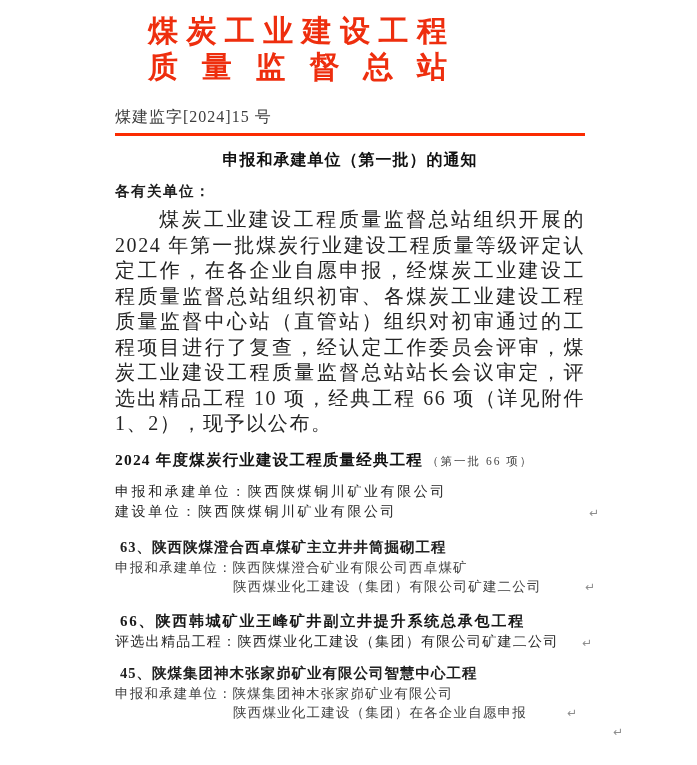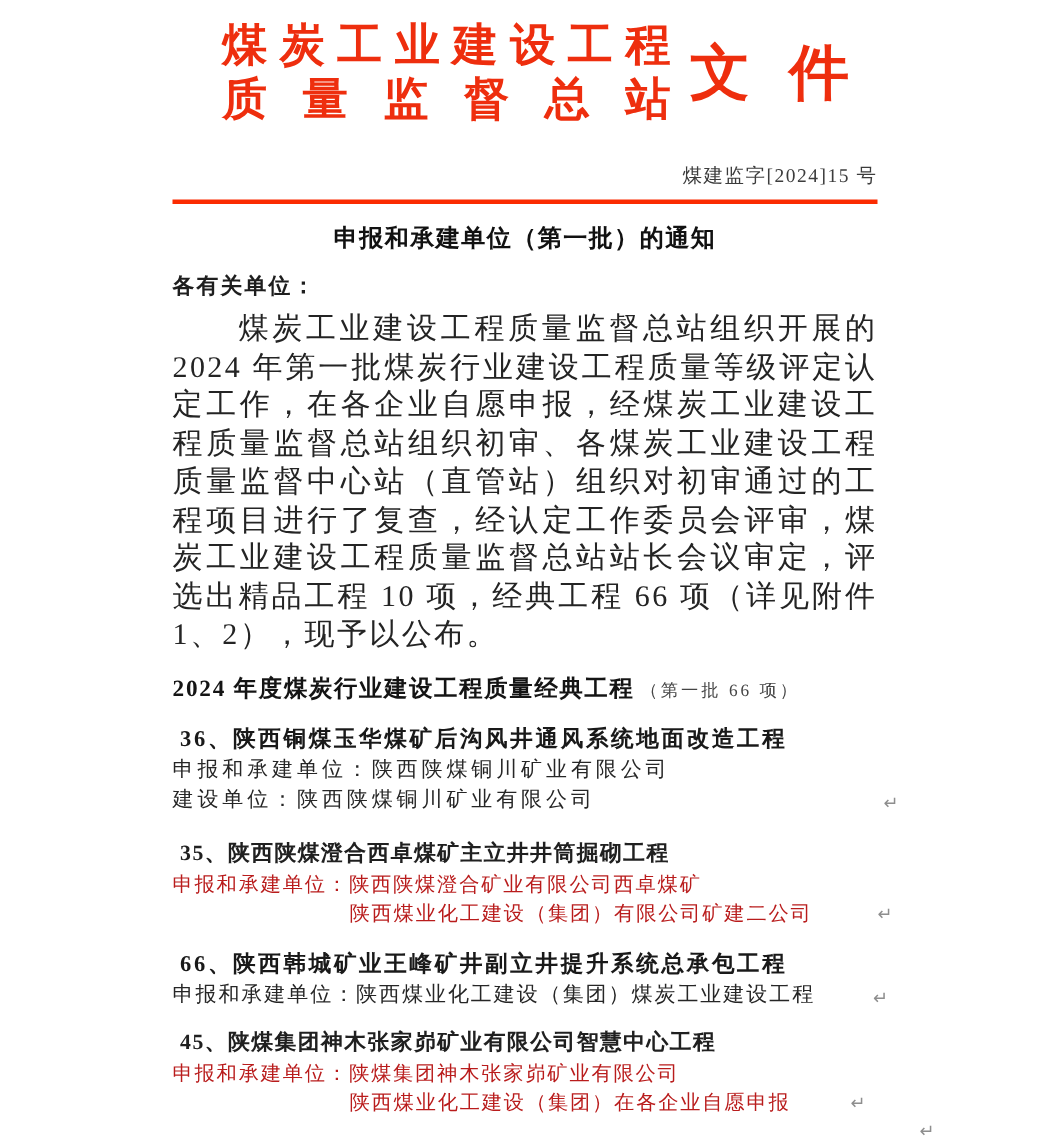"文 件" div.doc-word { html: <div>文 件</div> -> none }
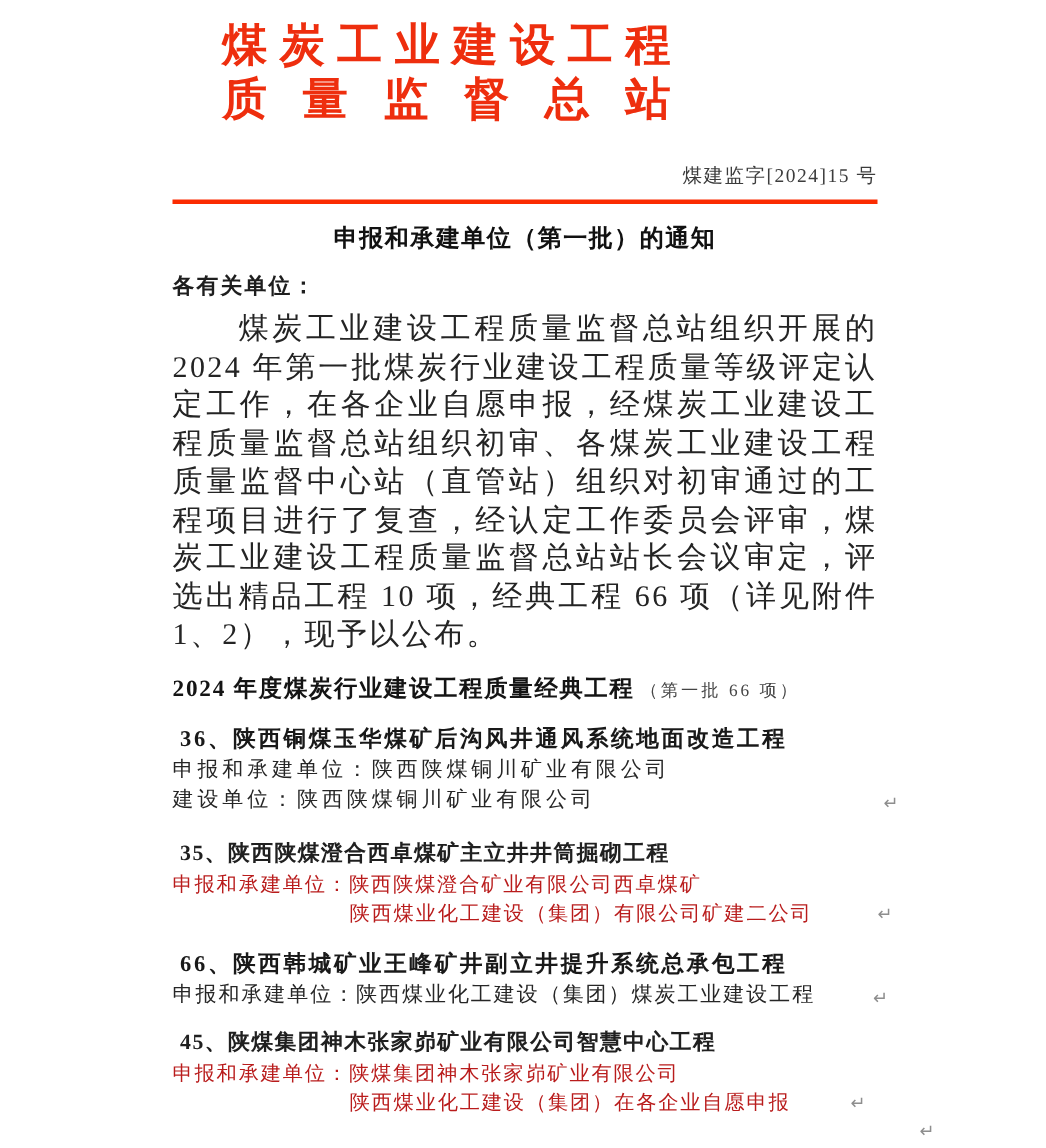"煤建监字[2024]15 号" .doc-number { font-size: 13px -> 16px; text-align: right -> left }
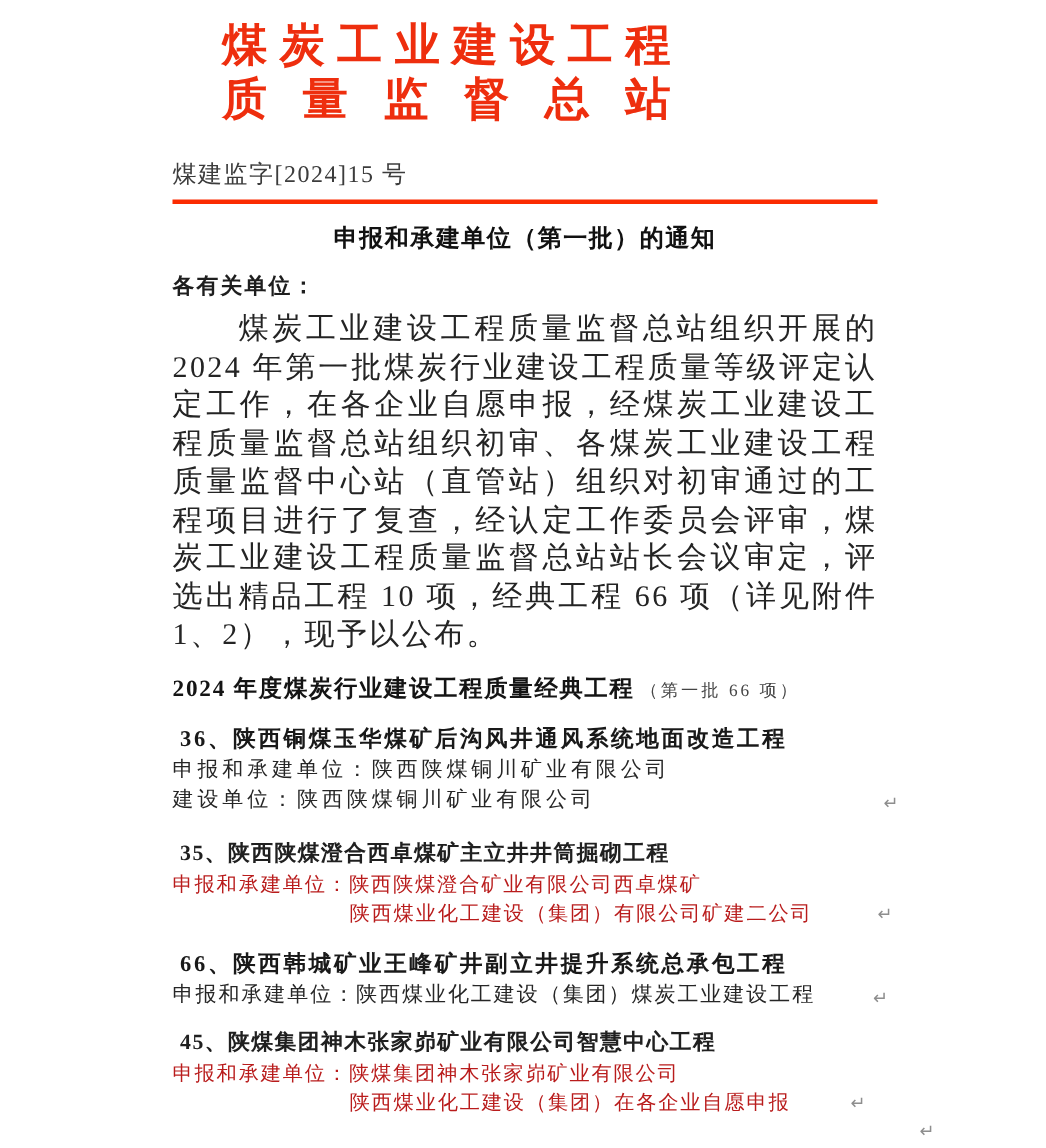"36、陕西铜煤玉华煤矿后沟风井通风系统地面改造工程" div.project-title { html: <div>36、陕西铜煤玉华煤矿后沟风井通风系统地面改造工程</div> -> none }
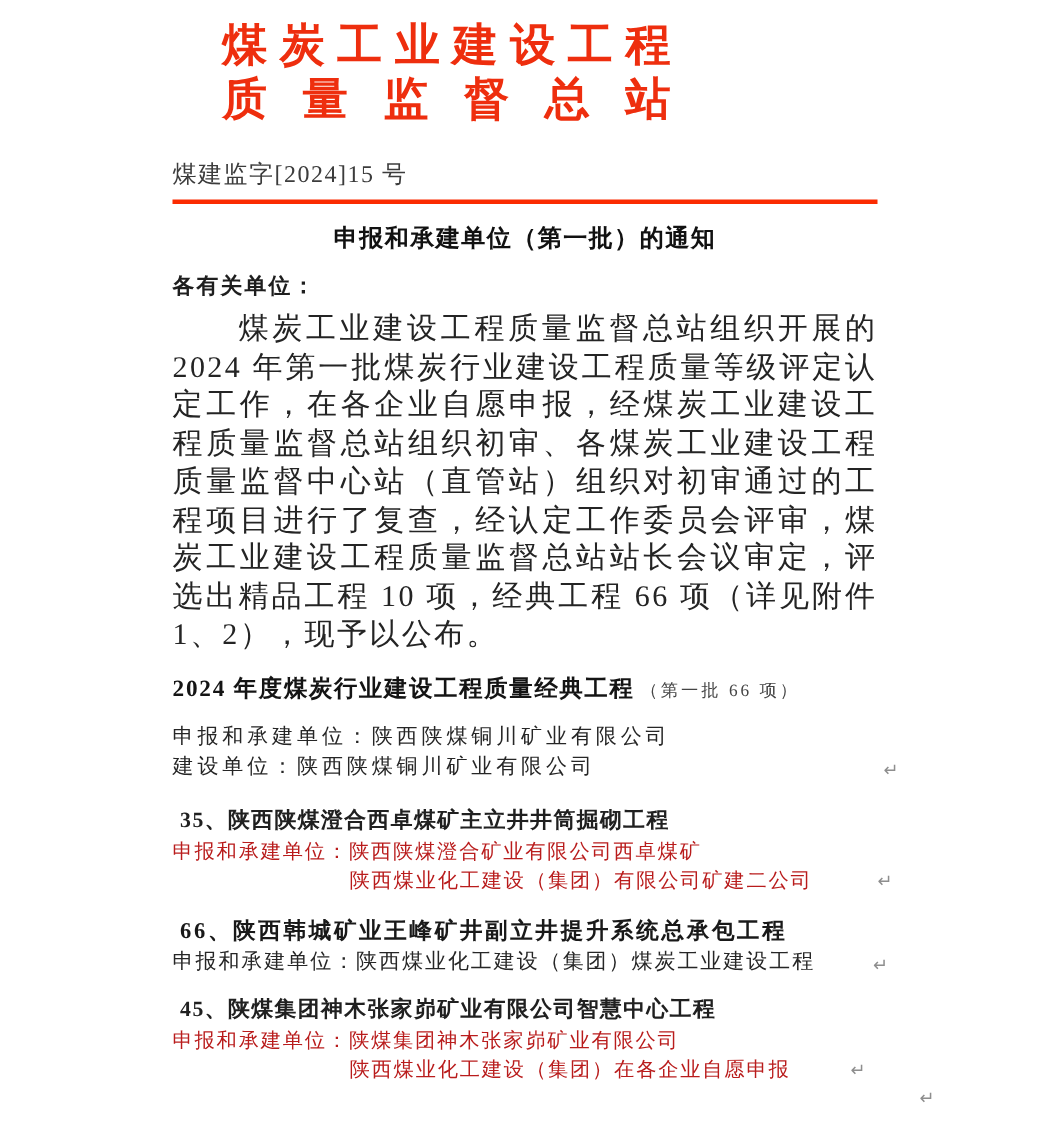"35、陕西陕煤澄合西卓煤矿主立井井筒掘砌工程" div.project-title { text: 35 -> 63 }
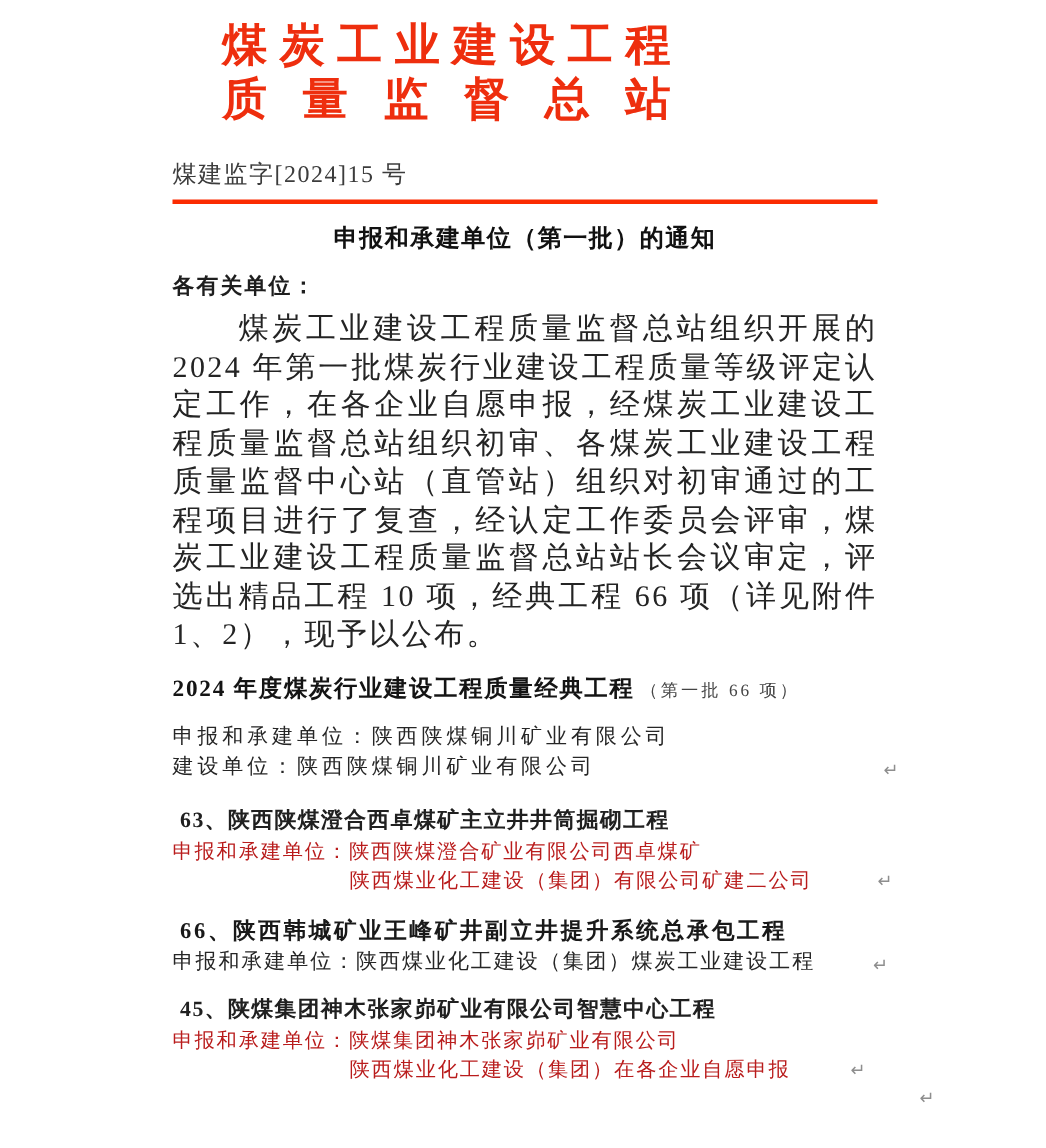"申报和承建单位：陕西陕煤澄合矿业有限公司西卓煤矿" .project.style-b .project-line { color: #b91c1c -> #404040 }
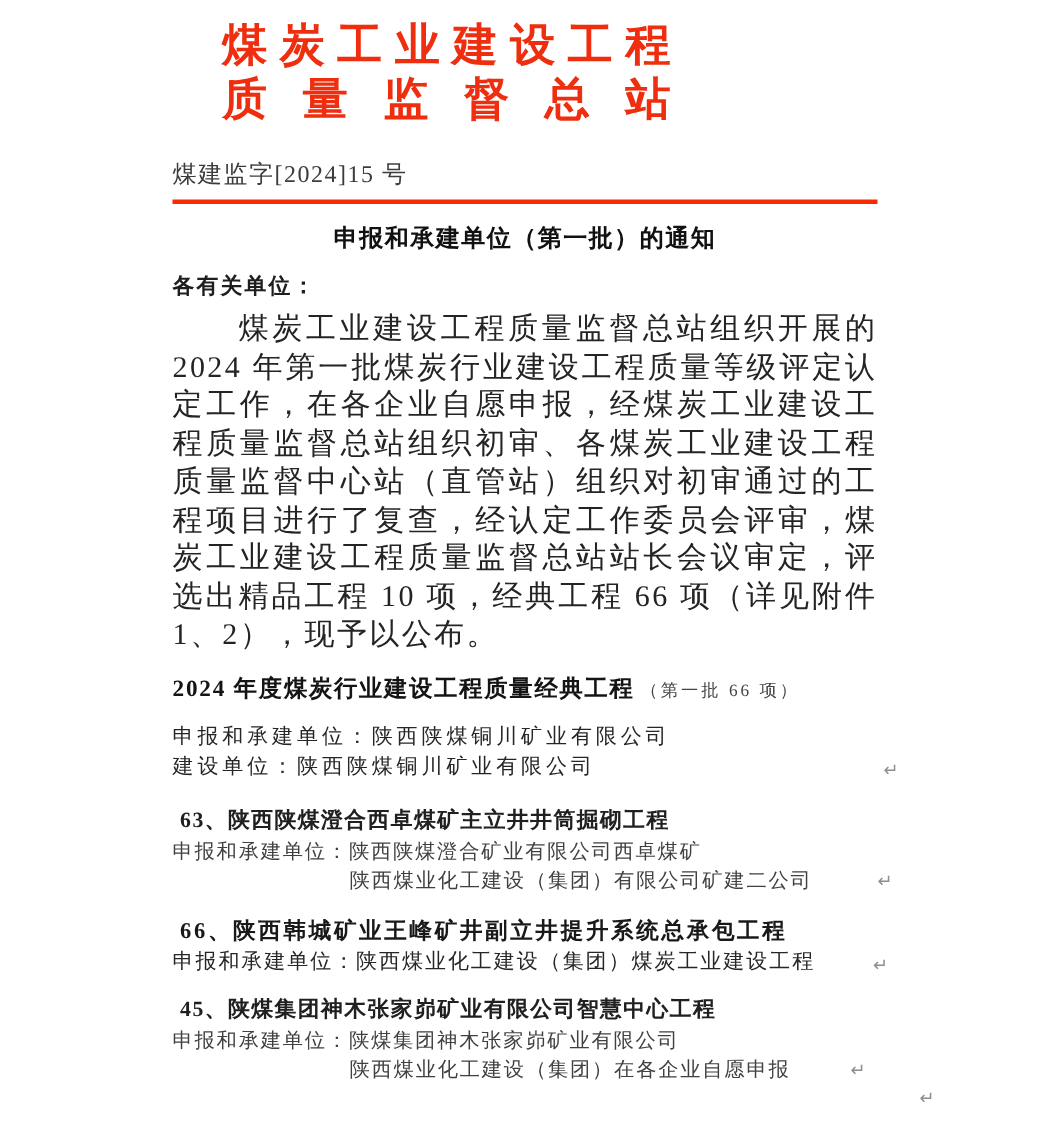"申报和承建单位：陕西煤业化工建设（集团）煤炭工业建设工程" div.project-line { text: 申报和承建单位：陕西煤业化工建设（集团）煤炭工业建设工程 -> 评选出精品工程：陕西煤业化工建设（集团）有限公司矿建二公司 }
